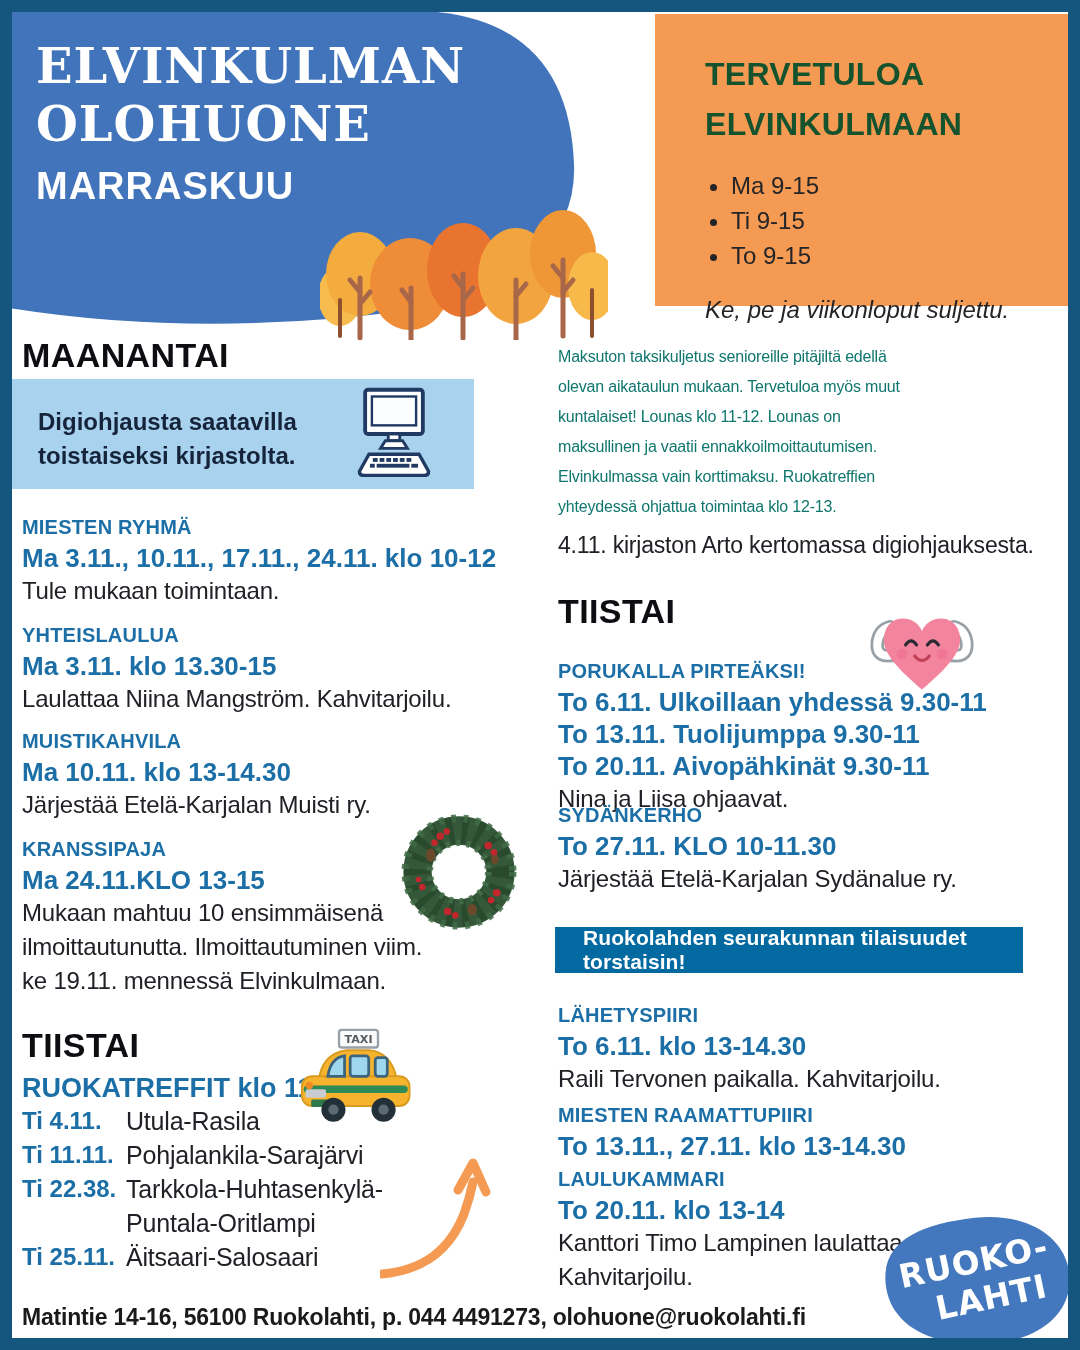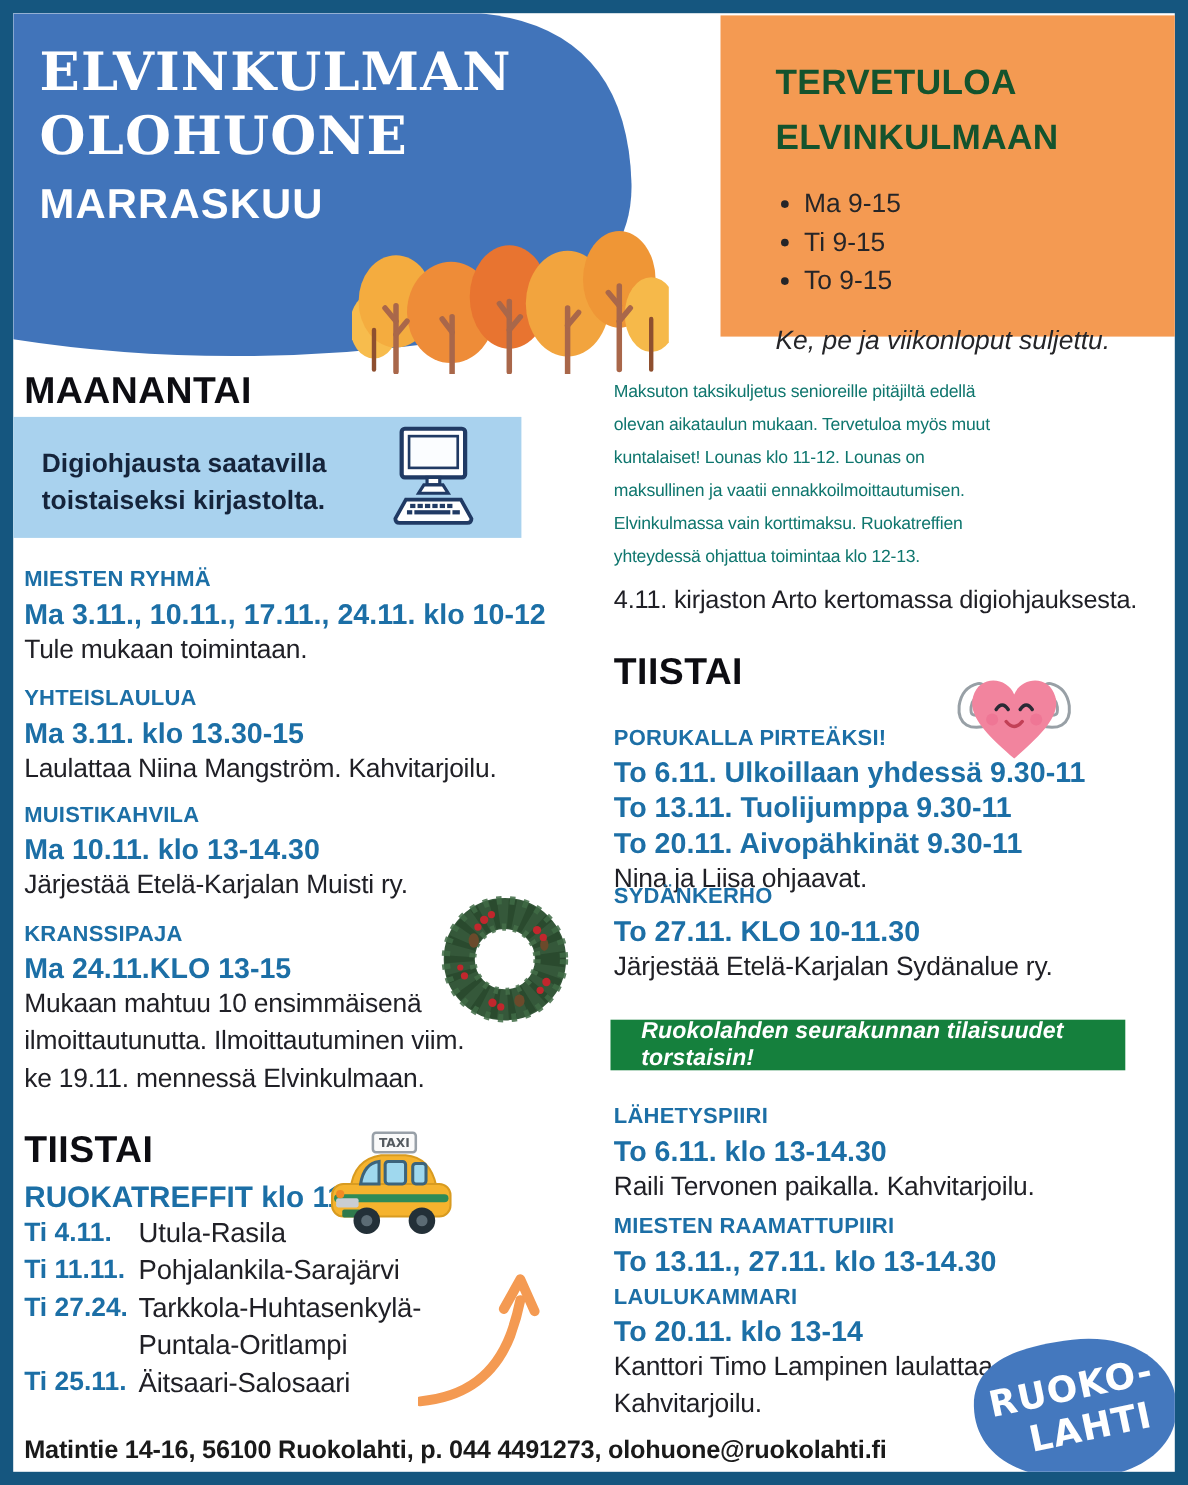"Ruokolahden seurakunnan tilaisuudet" .banner { background: #15803d -> #0369a1; font-style: italic -> none }
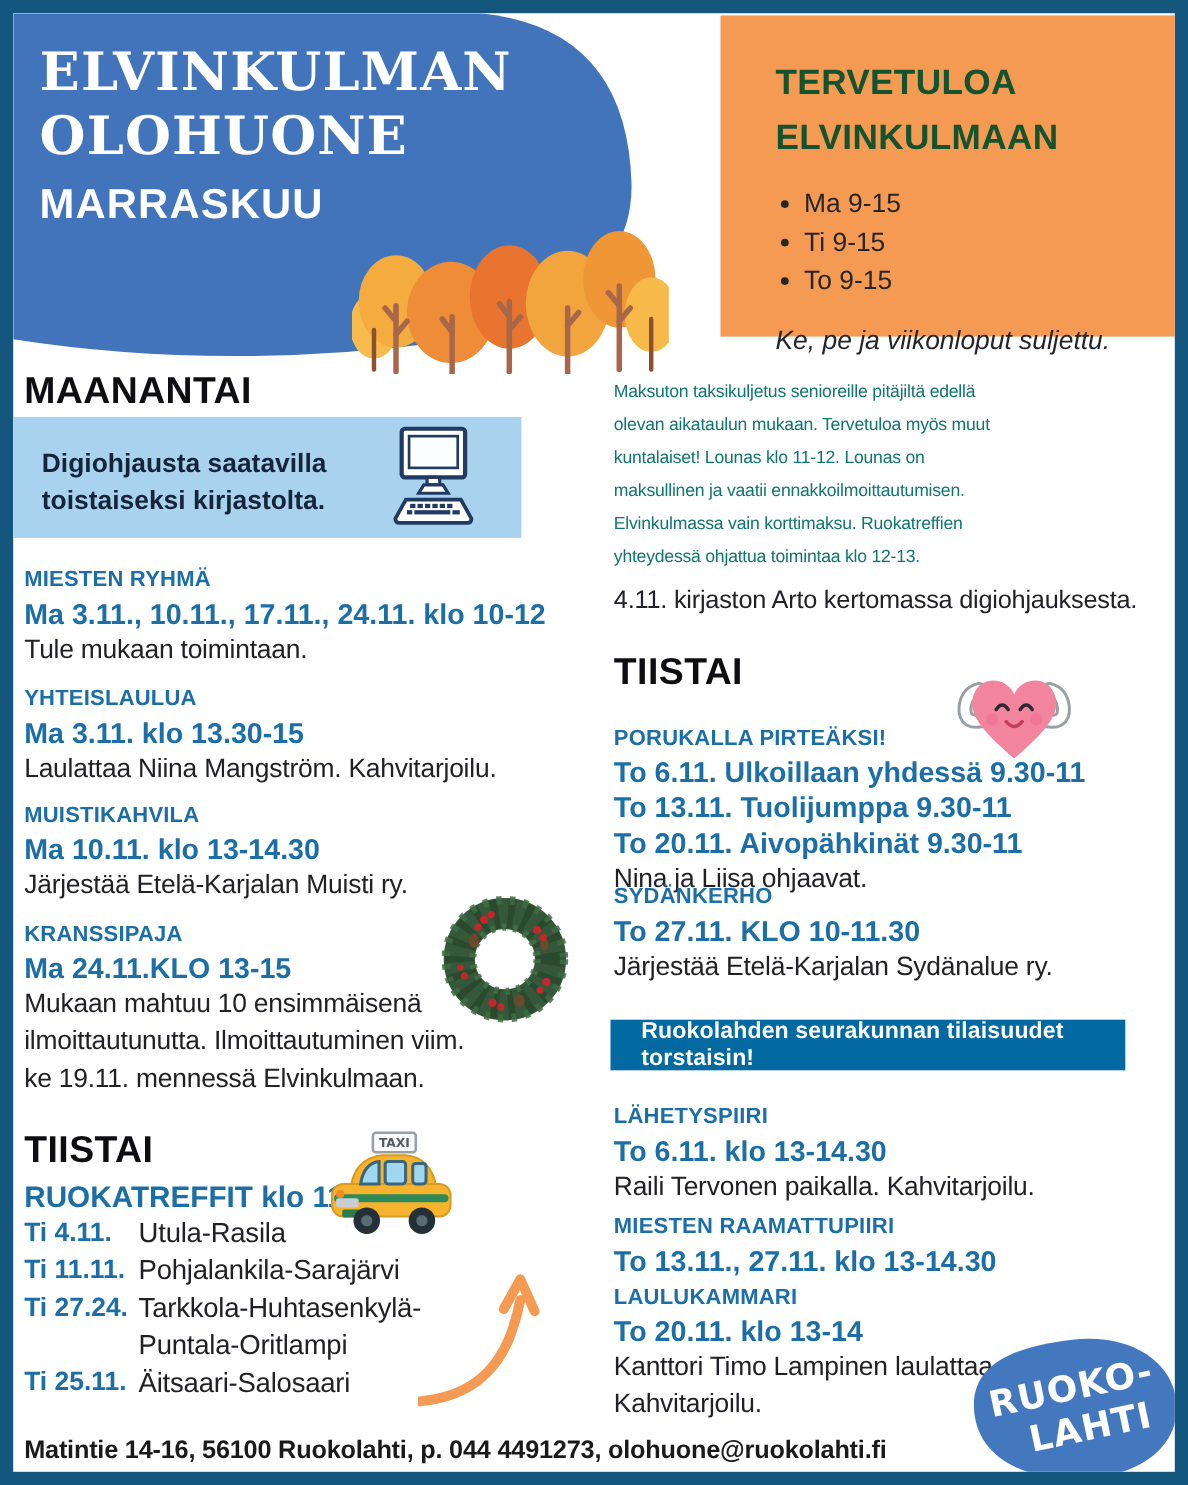"Ti 27.24." span.route-date { text: 27.24 -> 22.38 }
